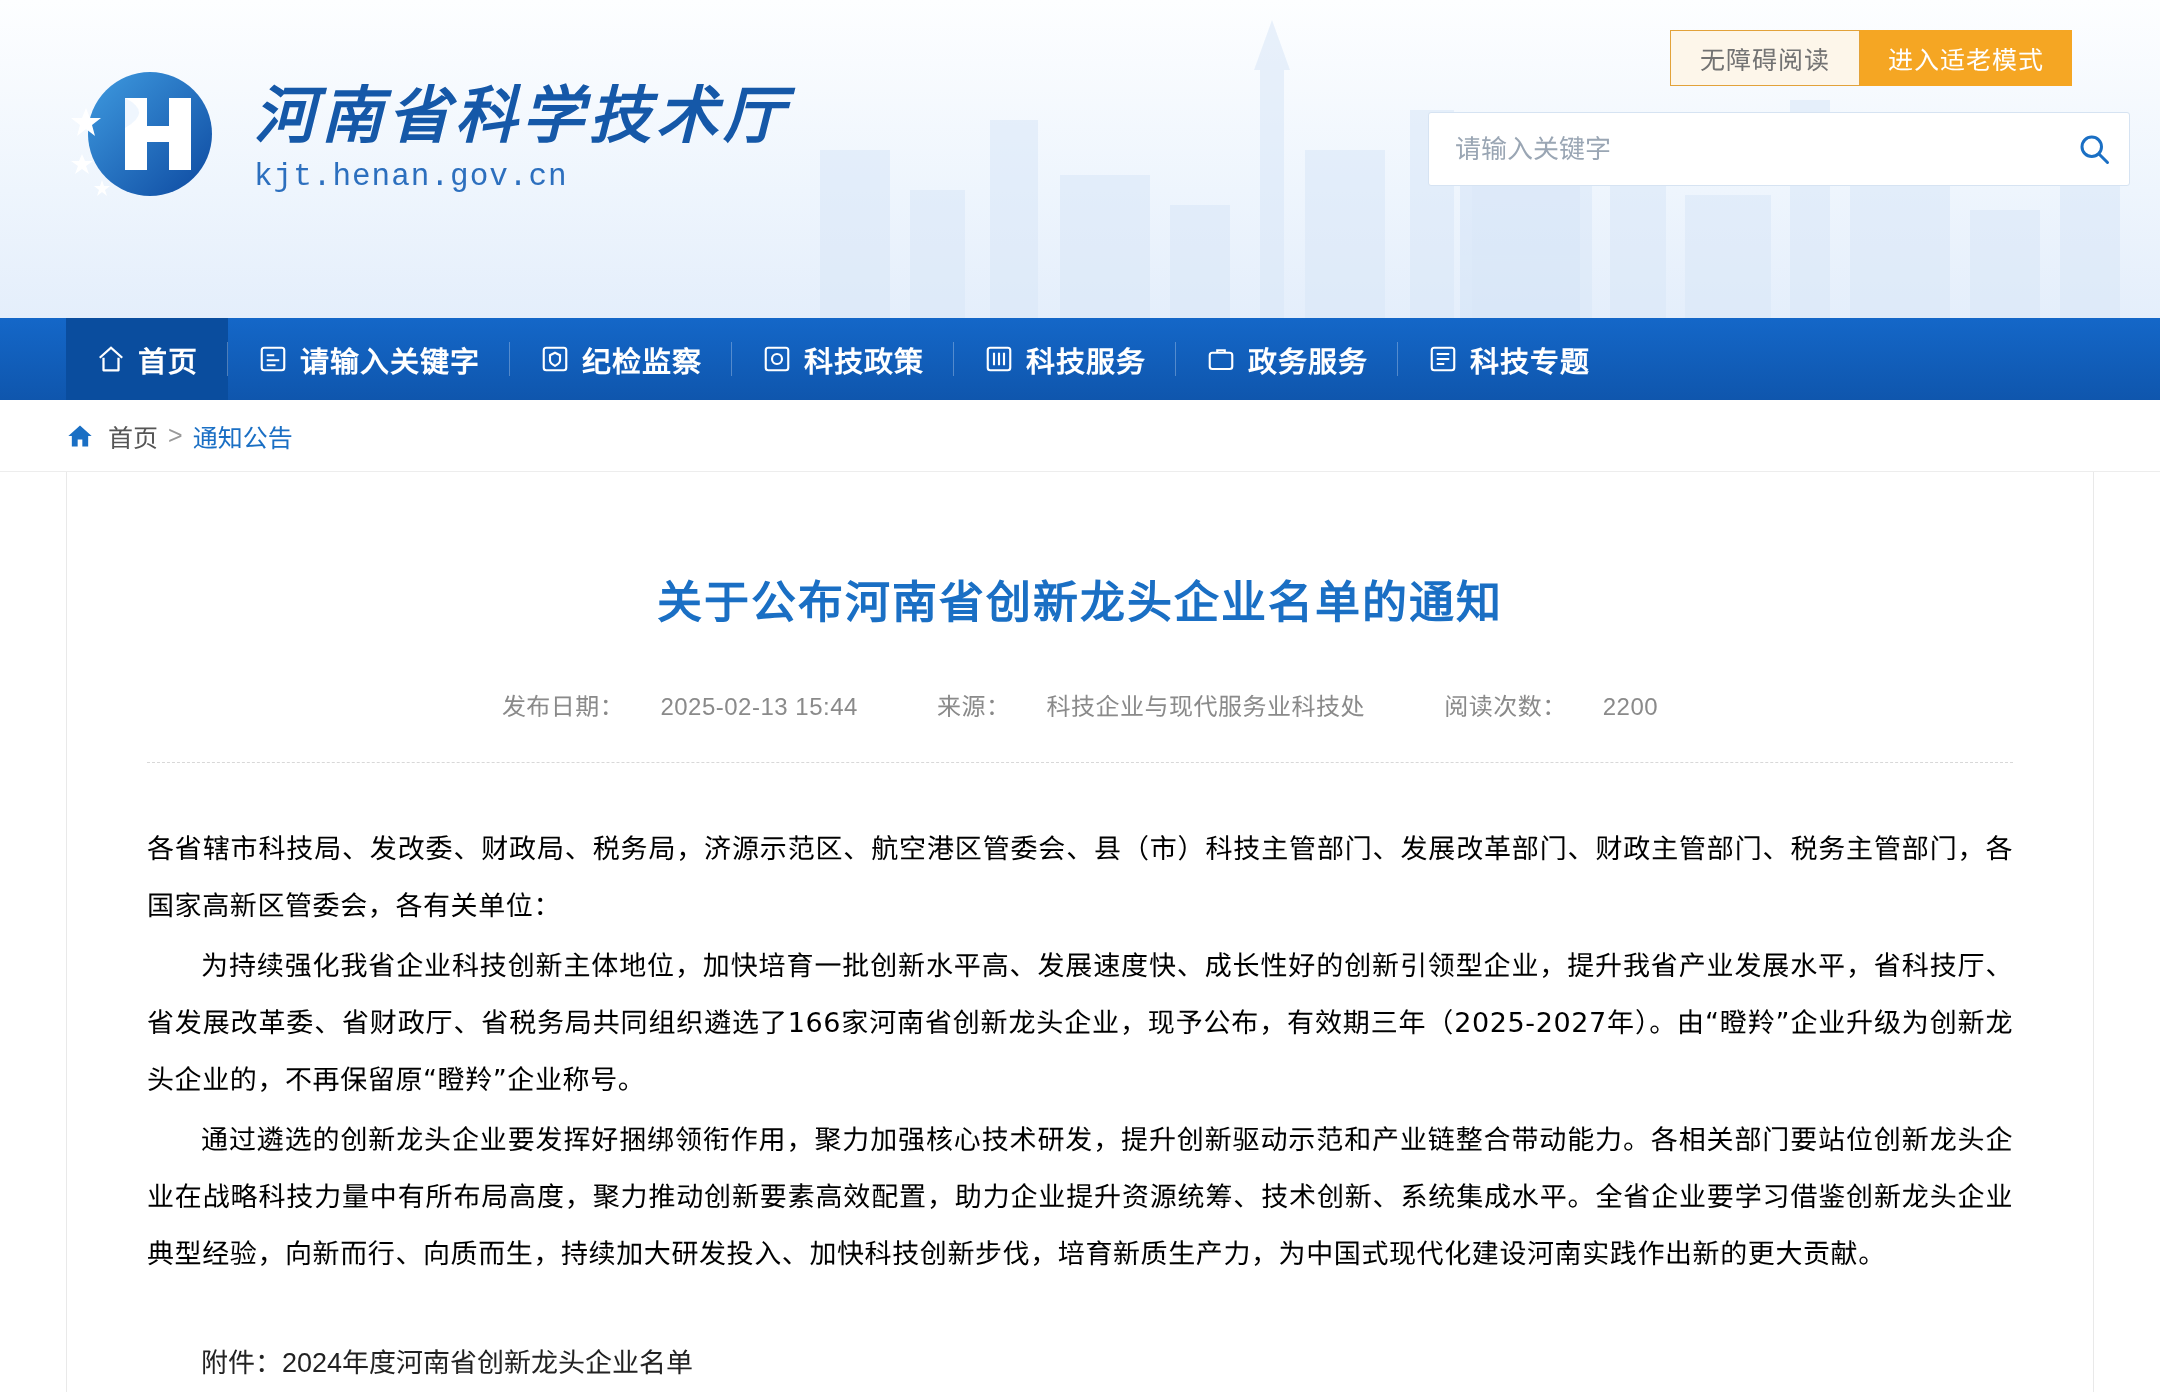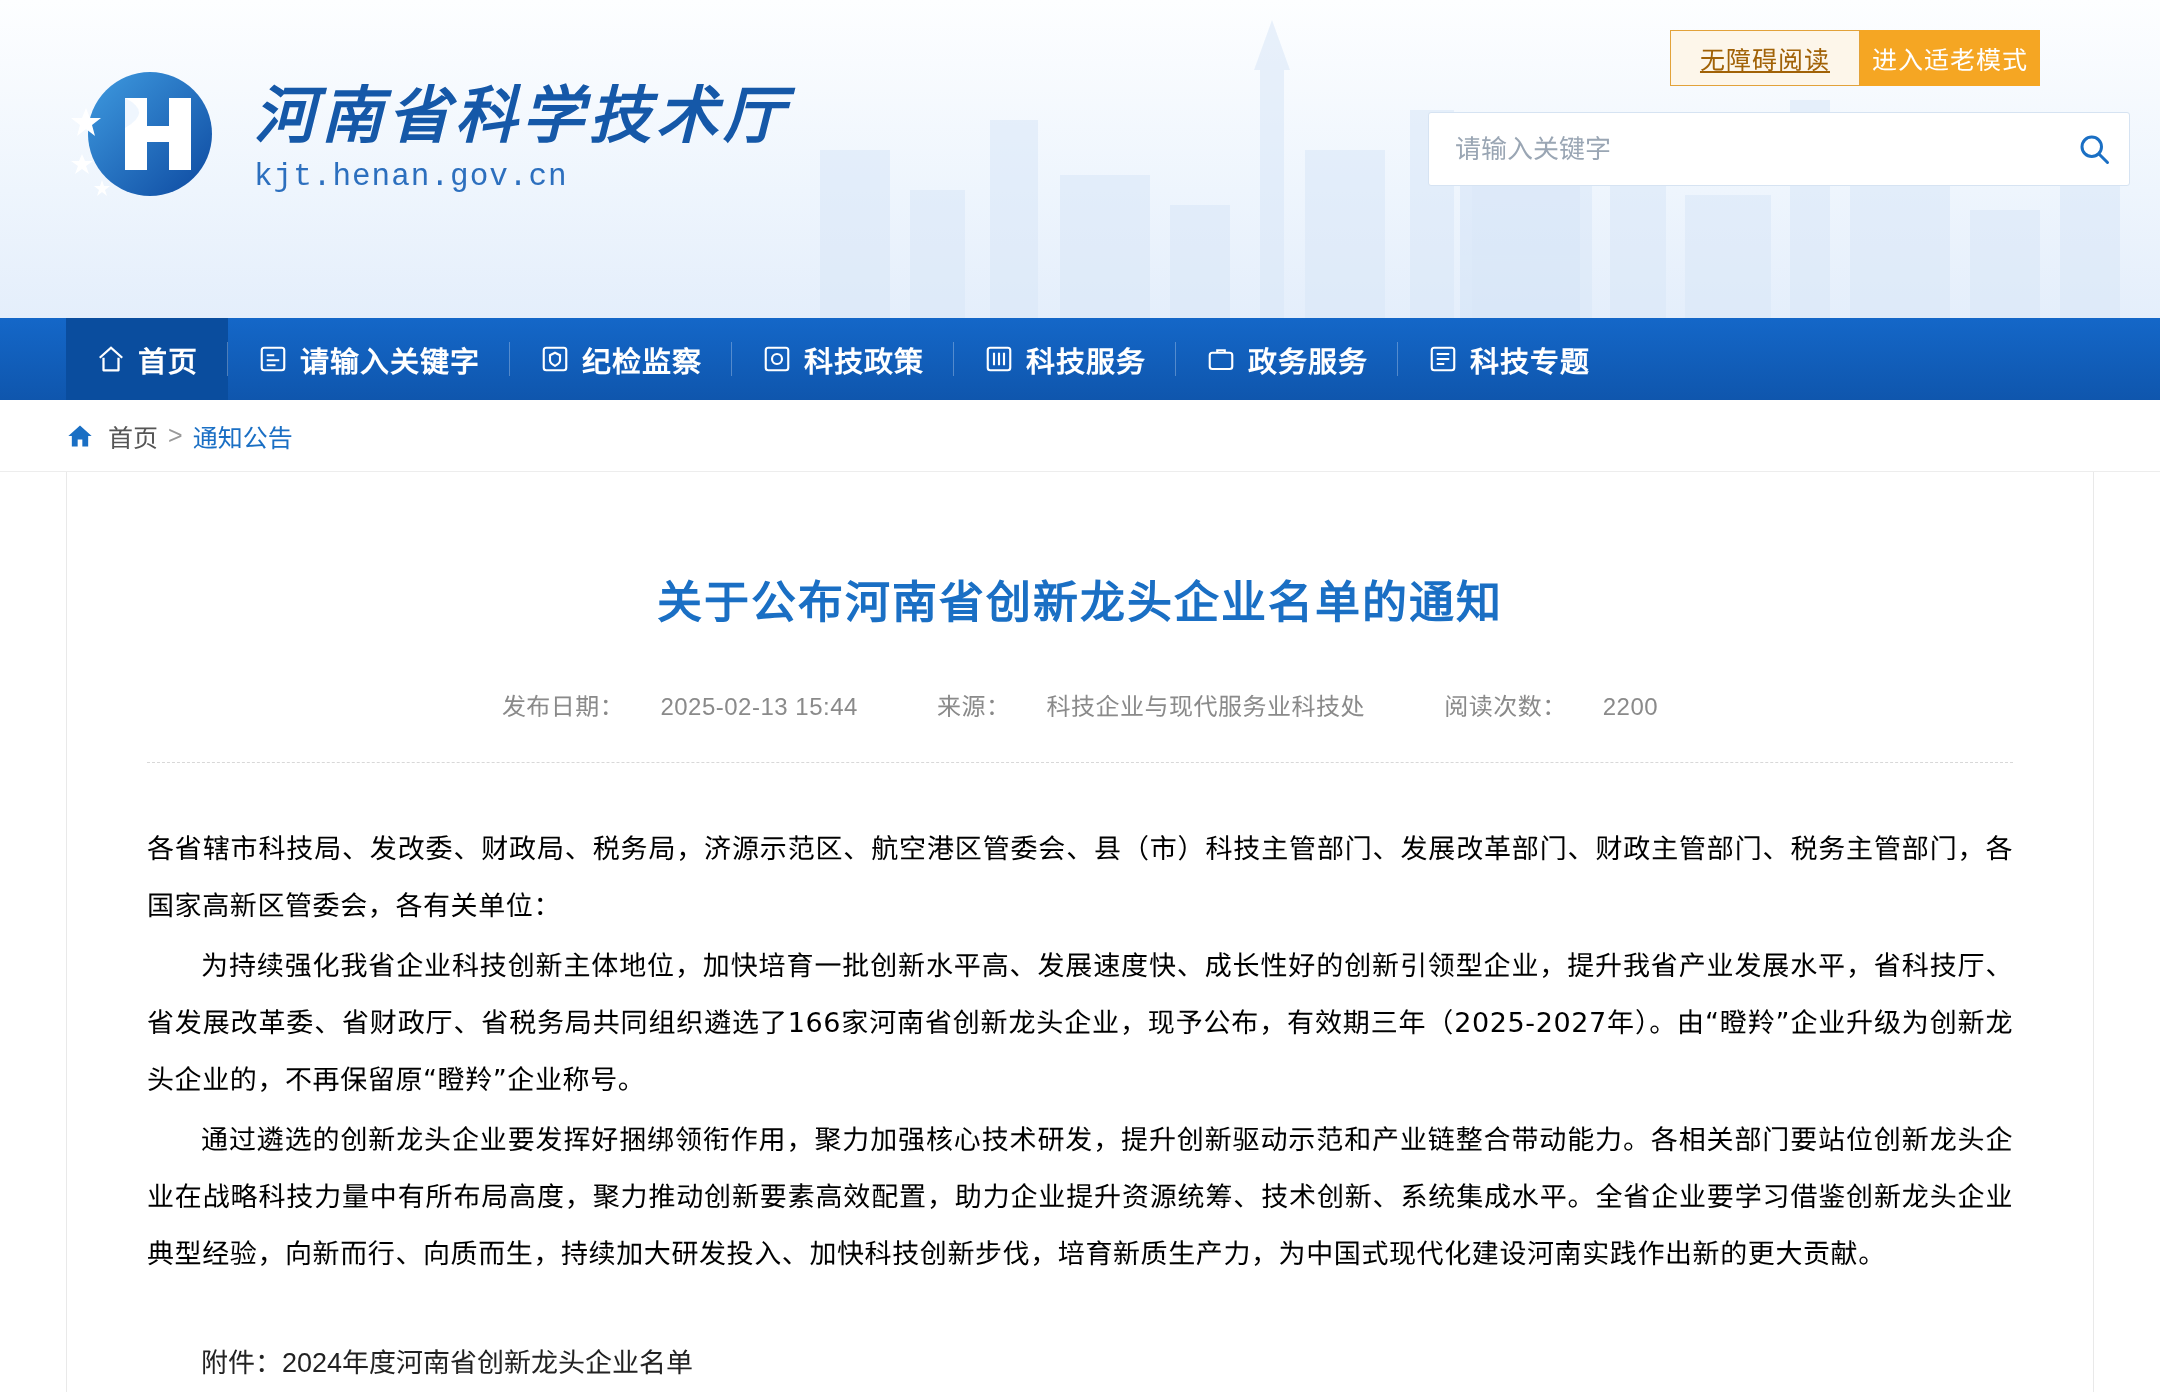"无障碍阅读" .btn-access { color: #a16207 -> #737373; text-decoration: underline -> none }
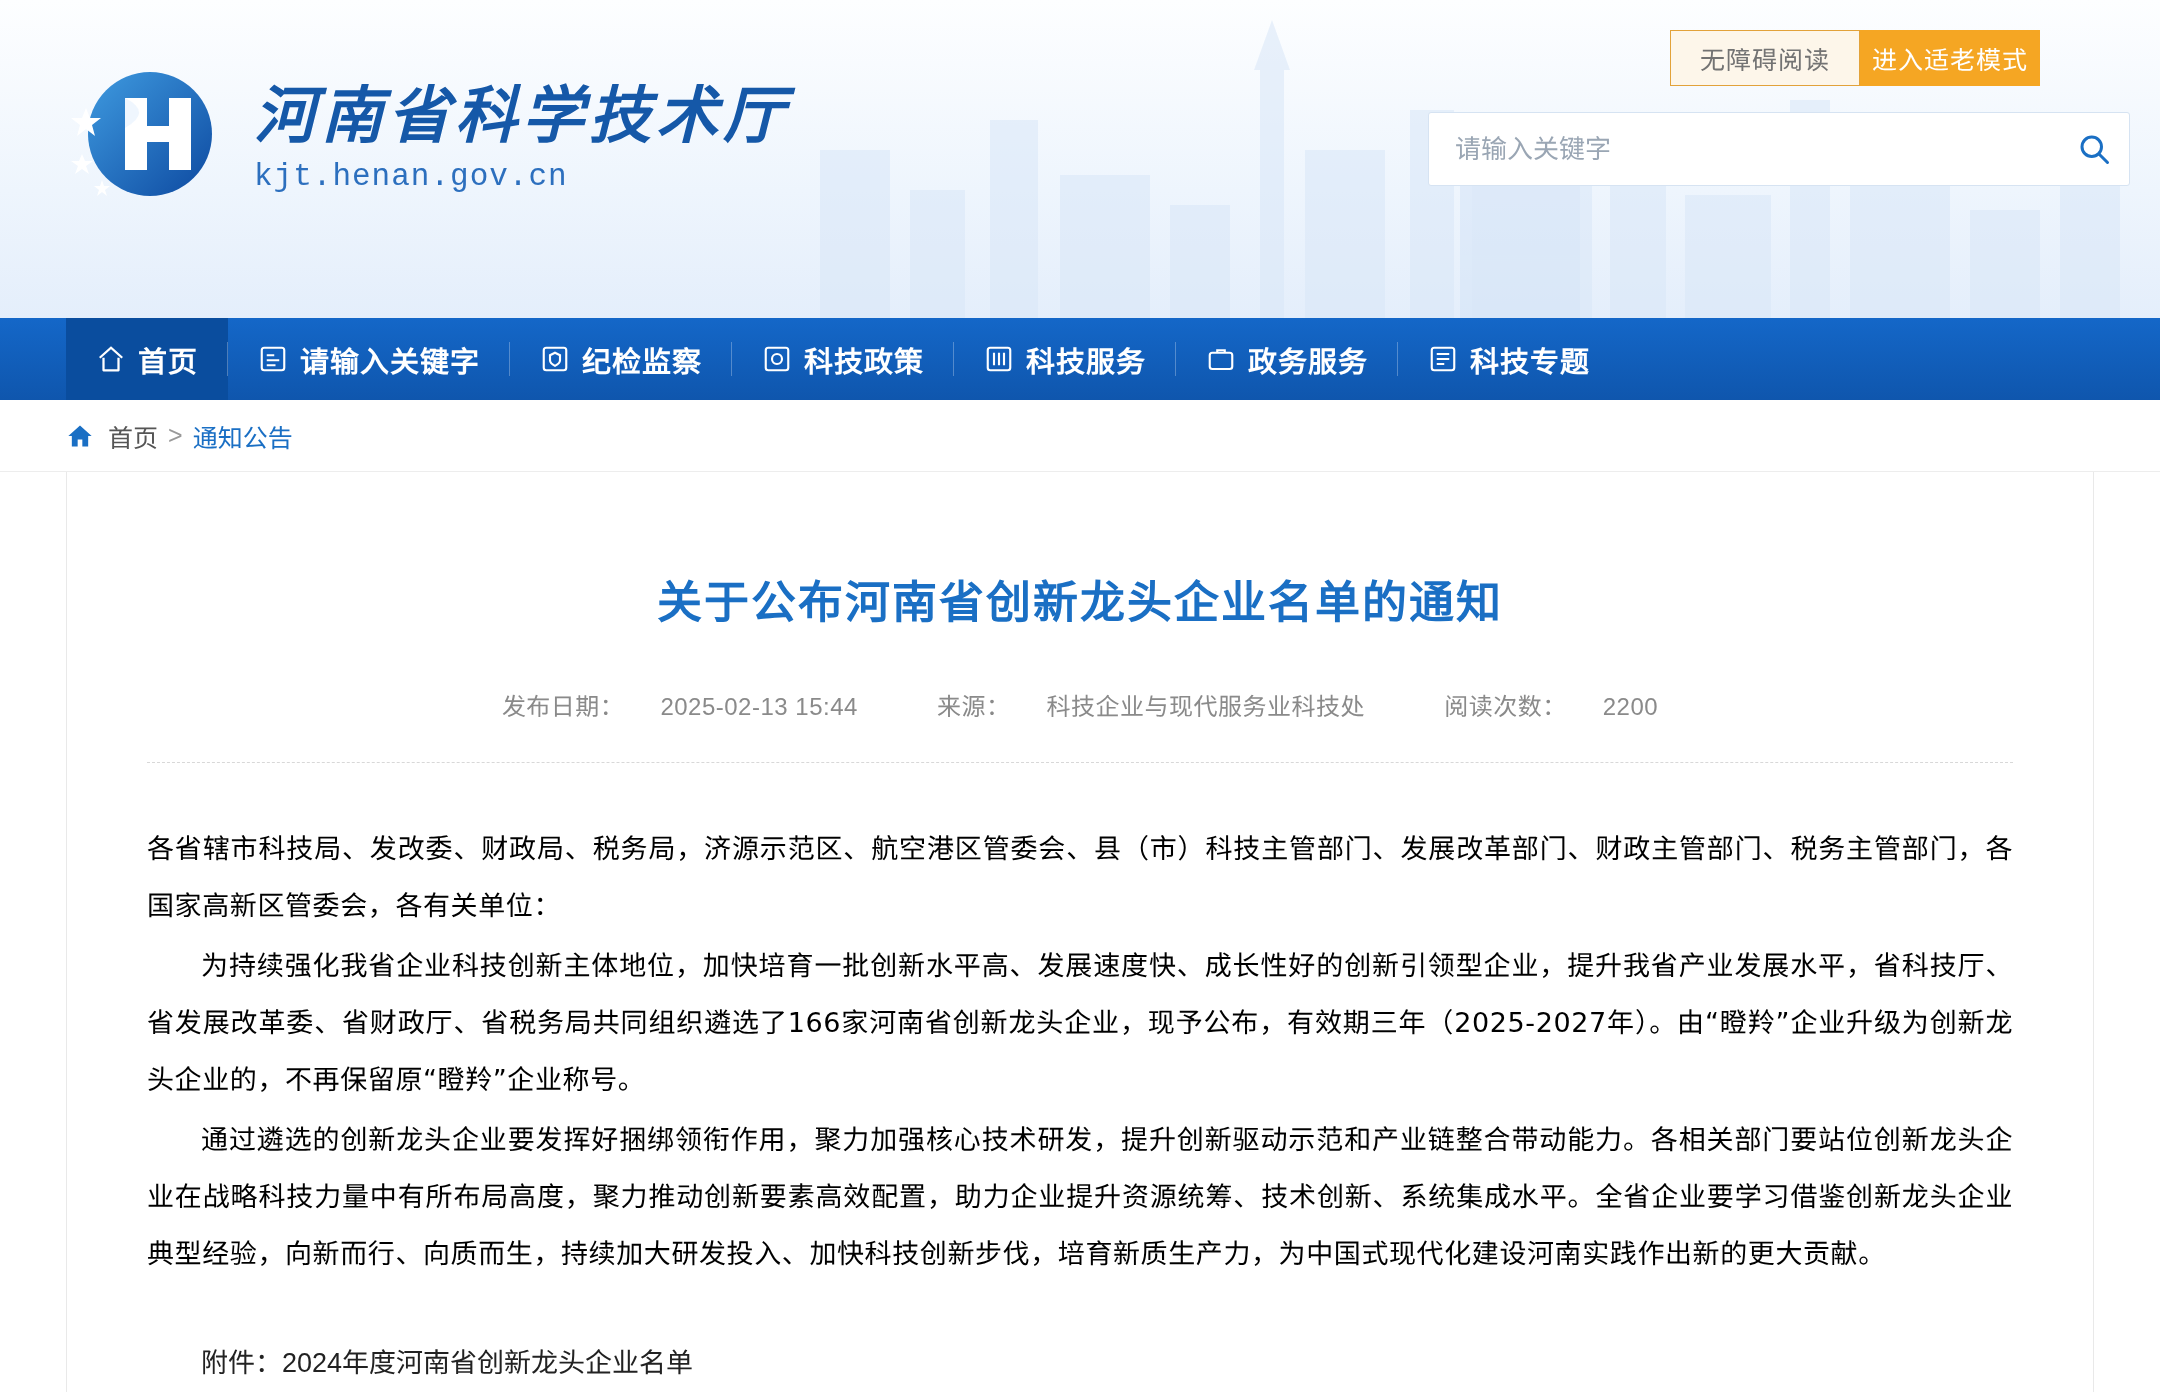"进入适老模式" .btn-elder { width: 180px -> 212px }
